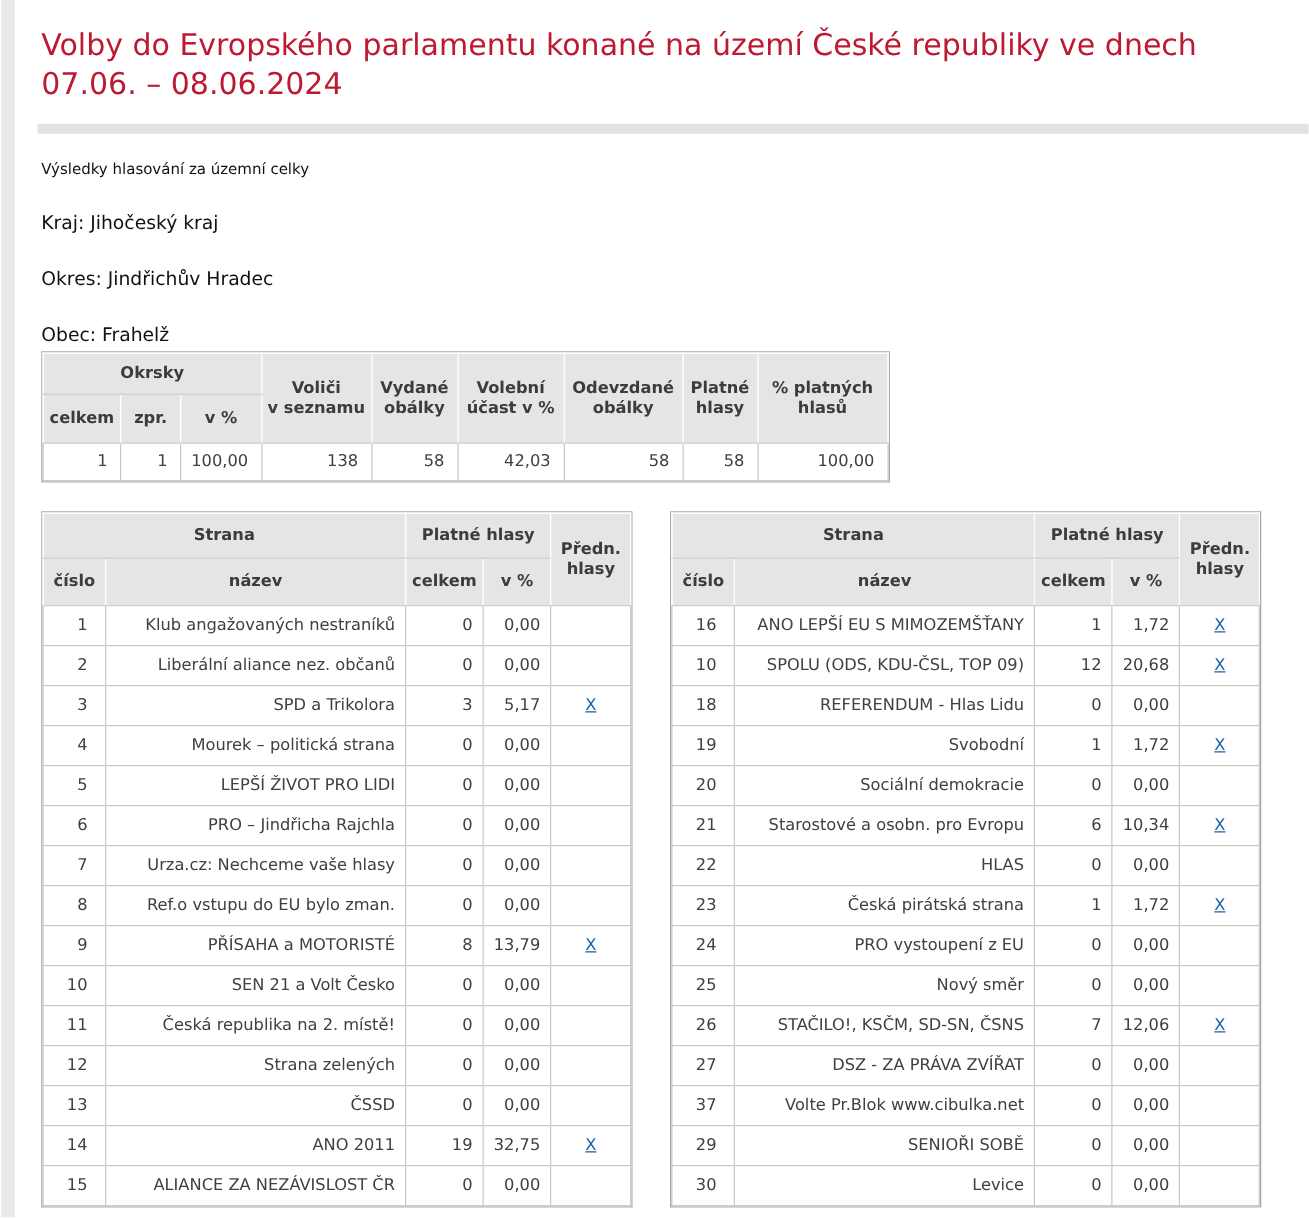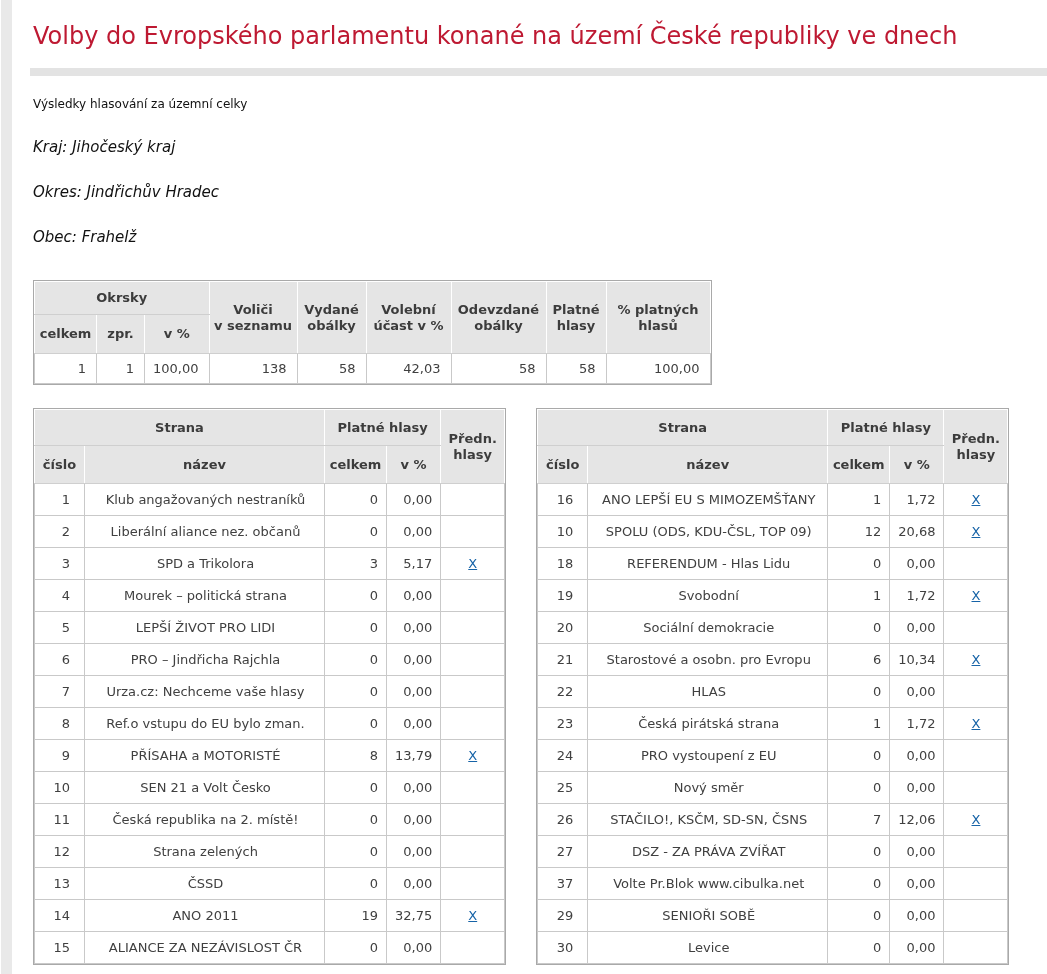"07.06. – 08.06.2024" span { html: none -> <span>07.06. – 08.06.2024</span> }
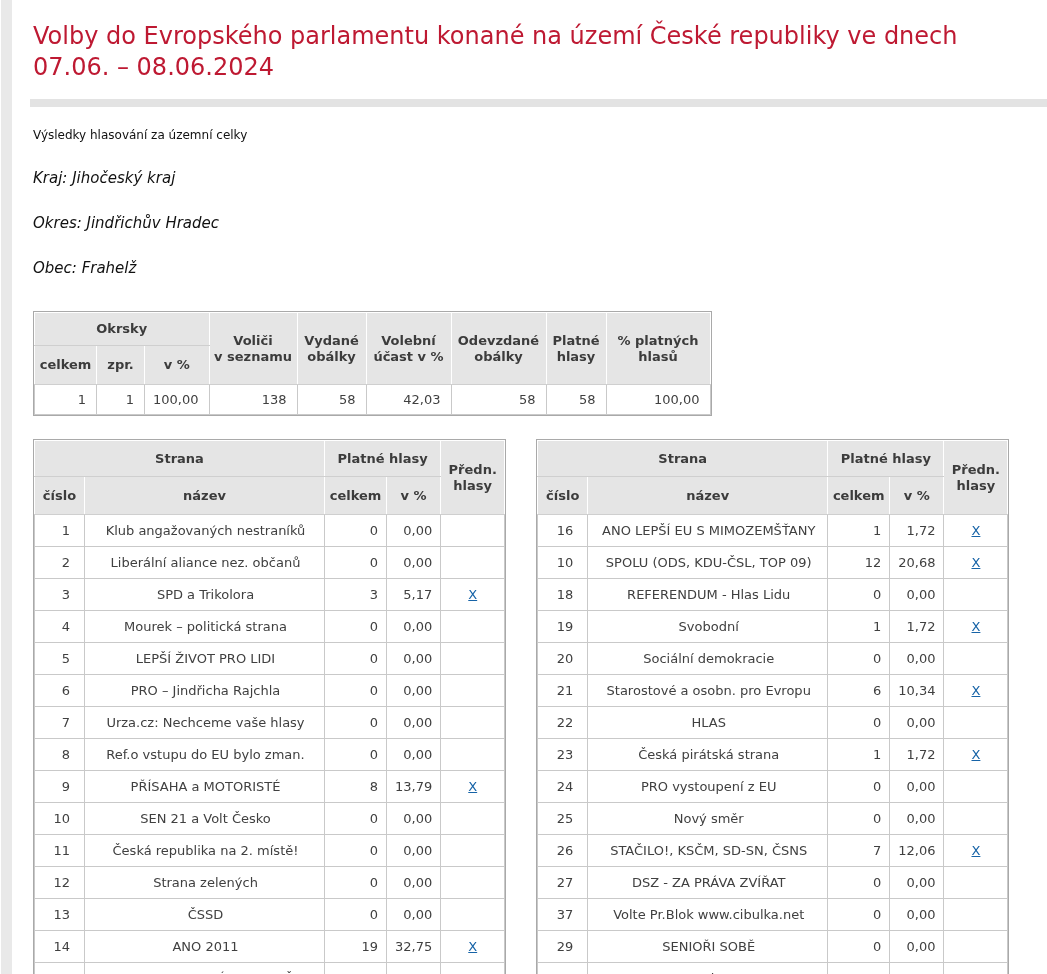"Kraj: Jihočeský kraj" .meta { font-style: italic -> none }
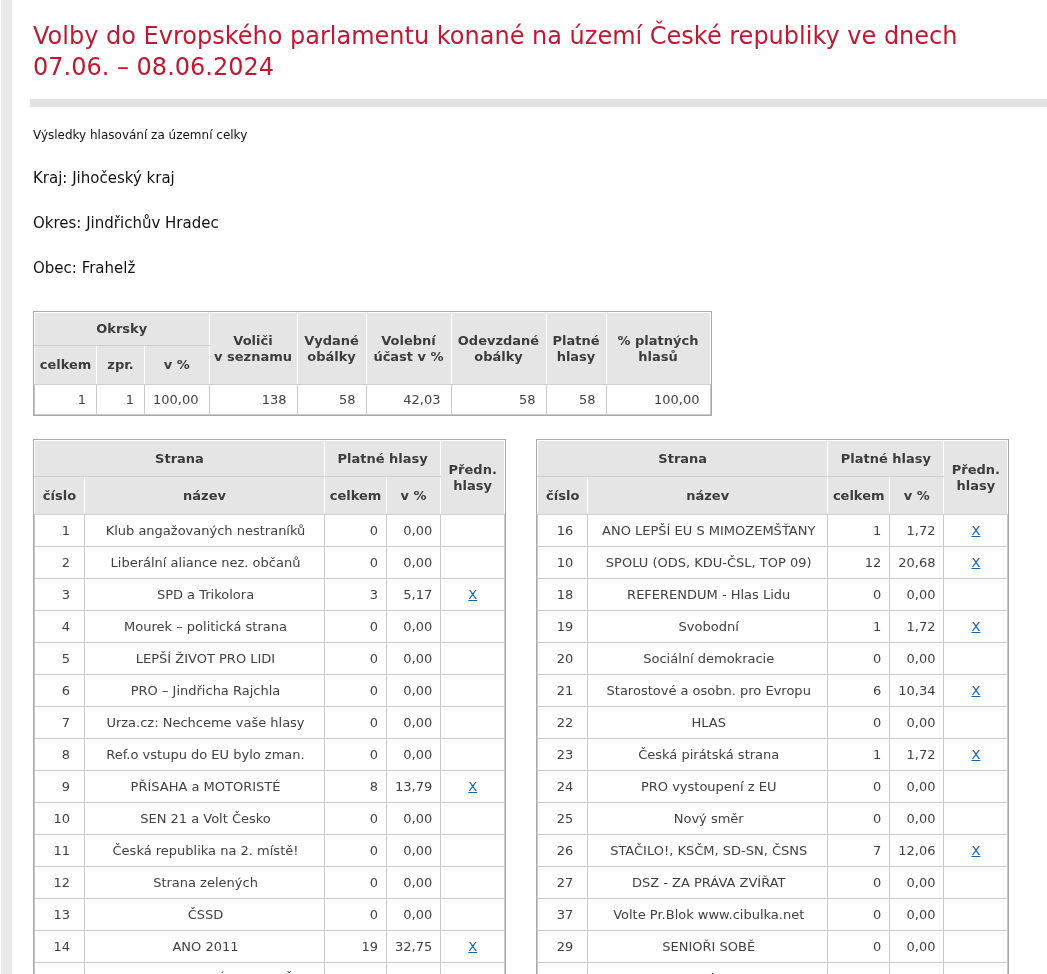"Okrsky" .summary-zone { margin-top: 34px -> 4px }
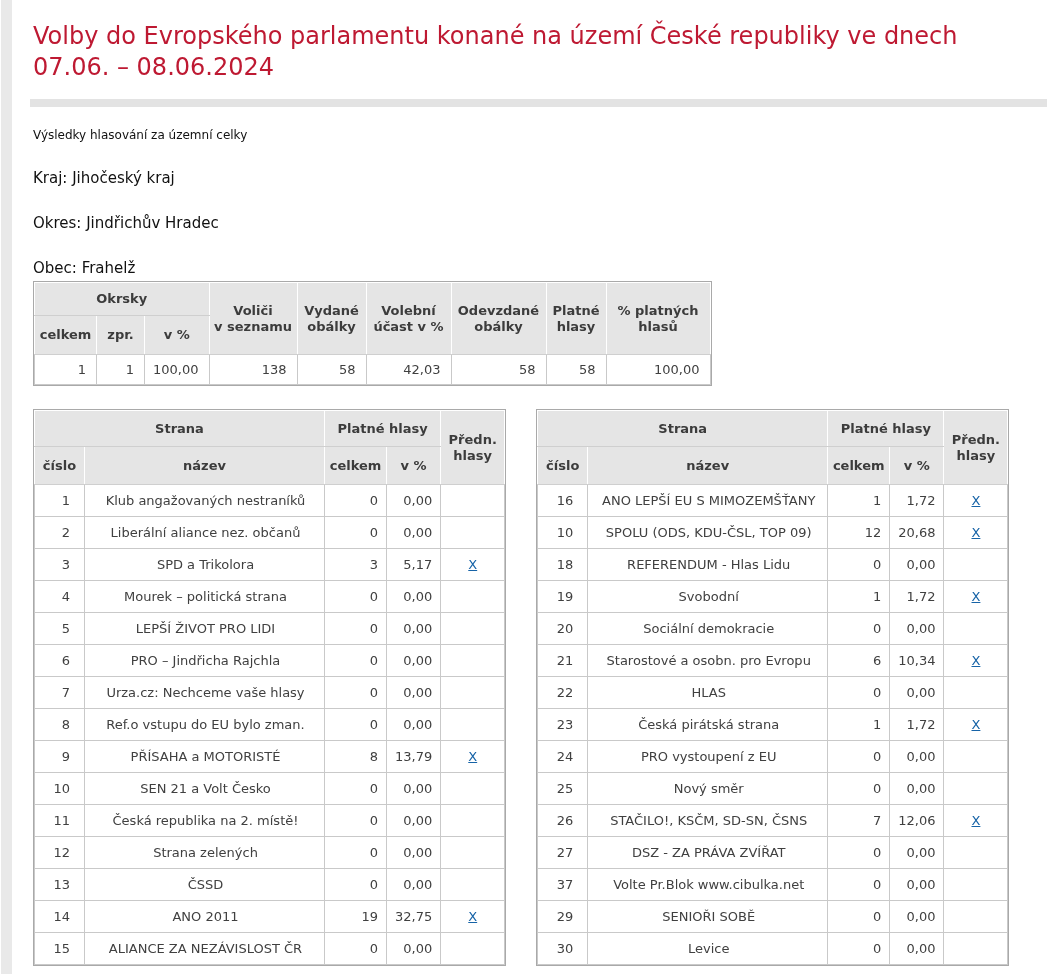"Klub angažovaných nestraníků" .party-table td.name { text-align: center -> right }
